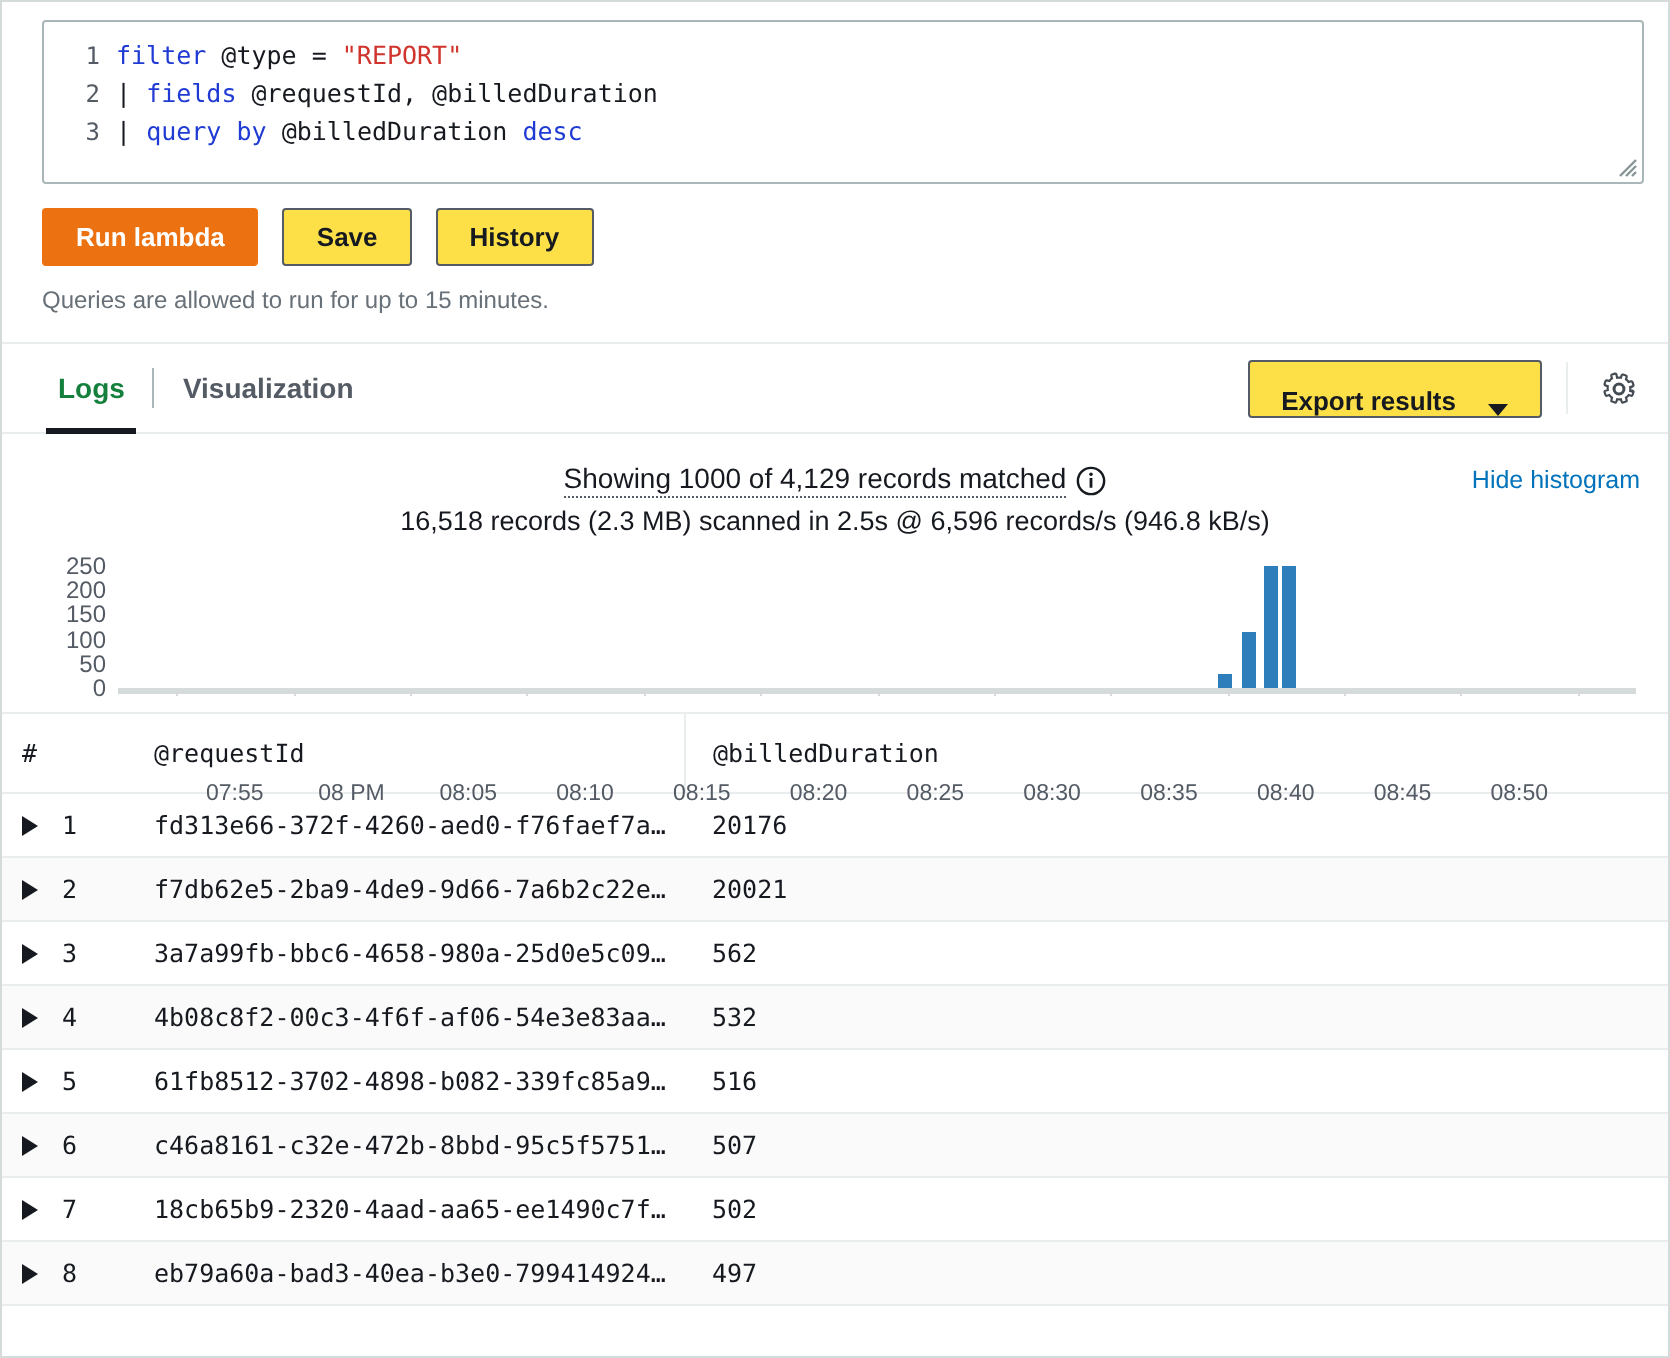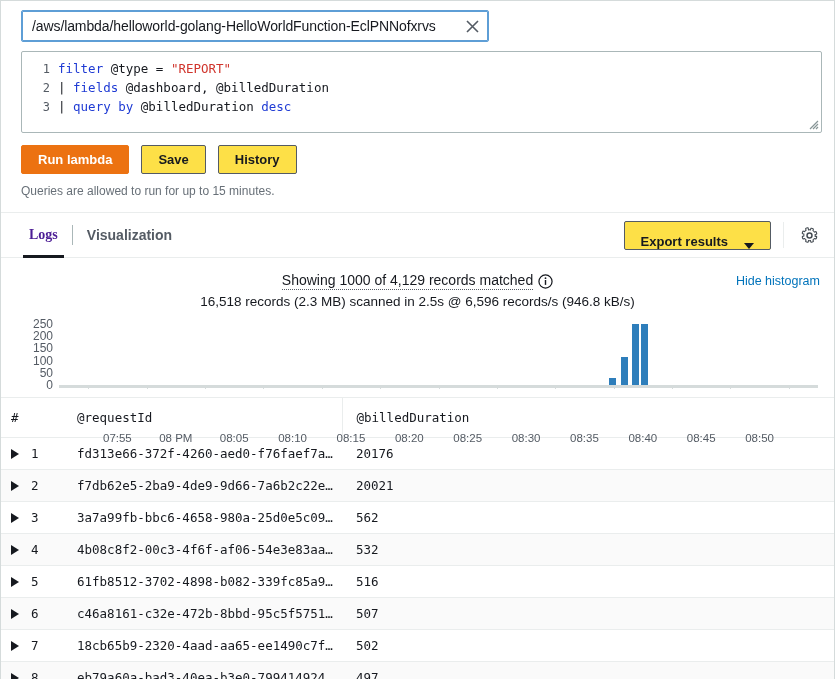"/aws/lambda/helloworld-golang-HelloWorld" div.loggroup-wrap { html: <div> <div> <span>/aws/lambda/helloworld-golang-HelloWorldFunction-EclPNNofxrvs</span> <span> <svg> <path></path> </svg> </span> </div> </div> -> none }
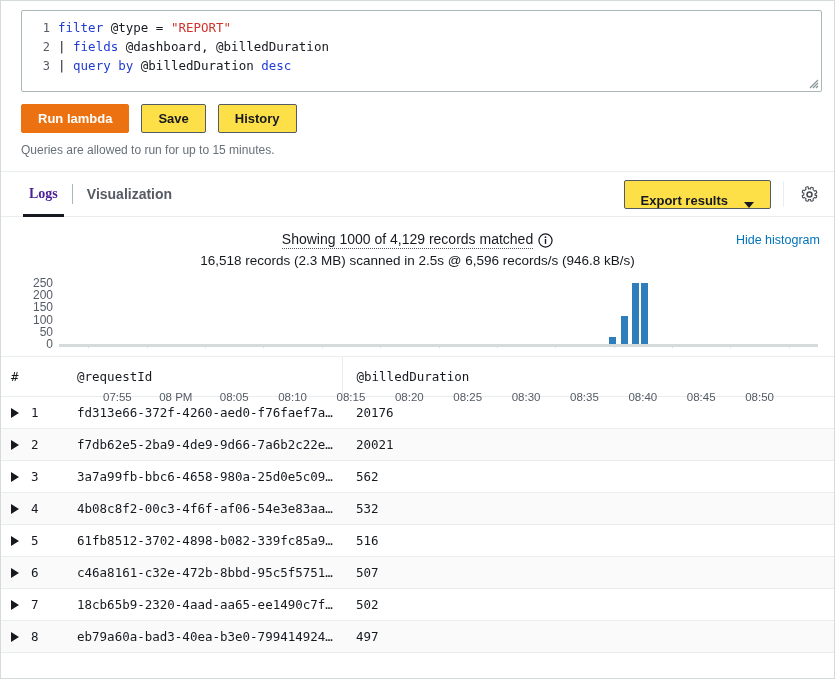"@dashboard, @billedDuration" span { text: @dashboard -> @requestId }
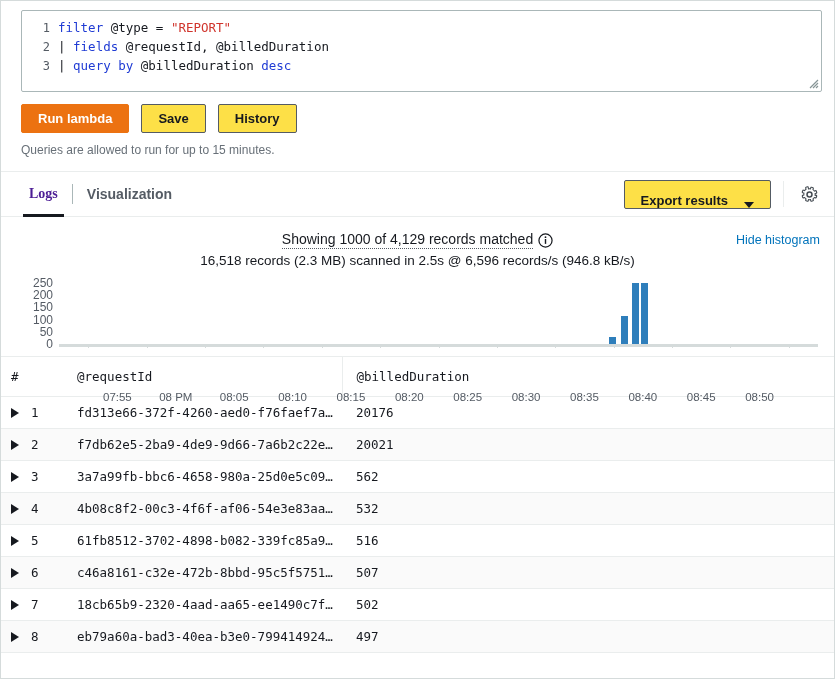"Logs" .tab.active { color: #4c1d95 -> #15803d; font-family: Liberation Serif, serif -> none }
